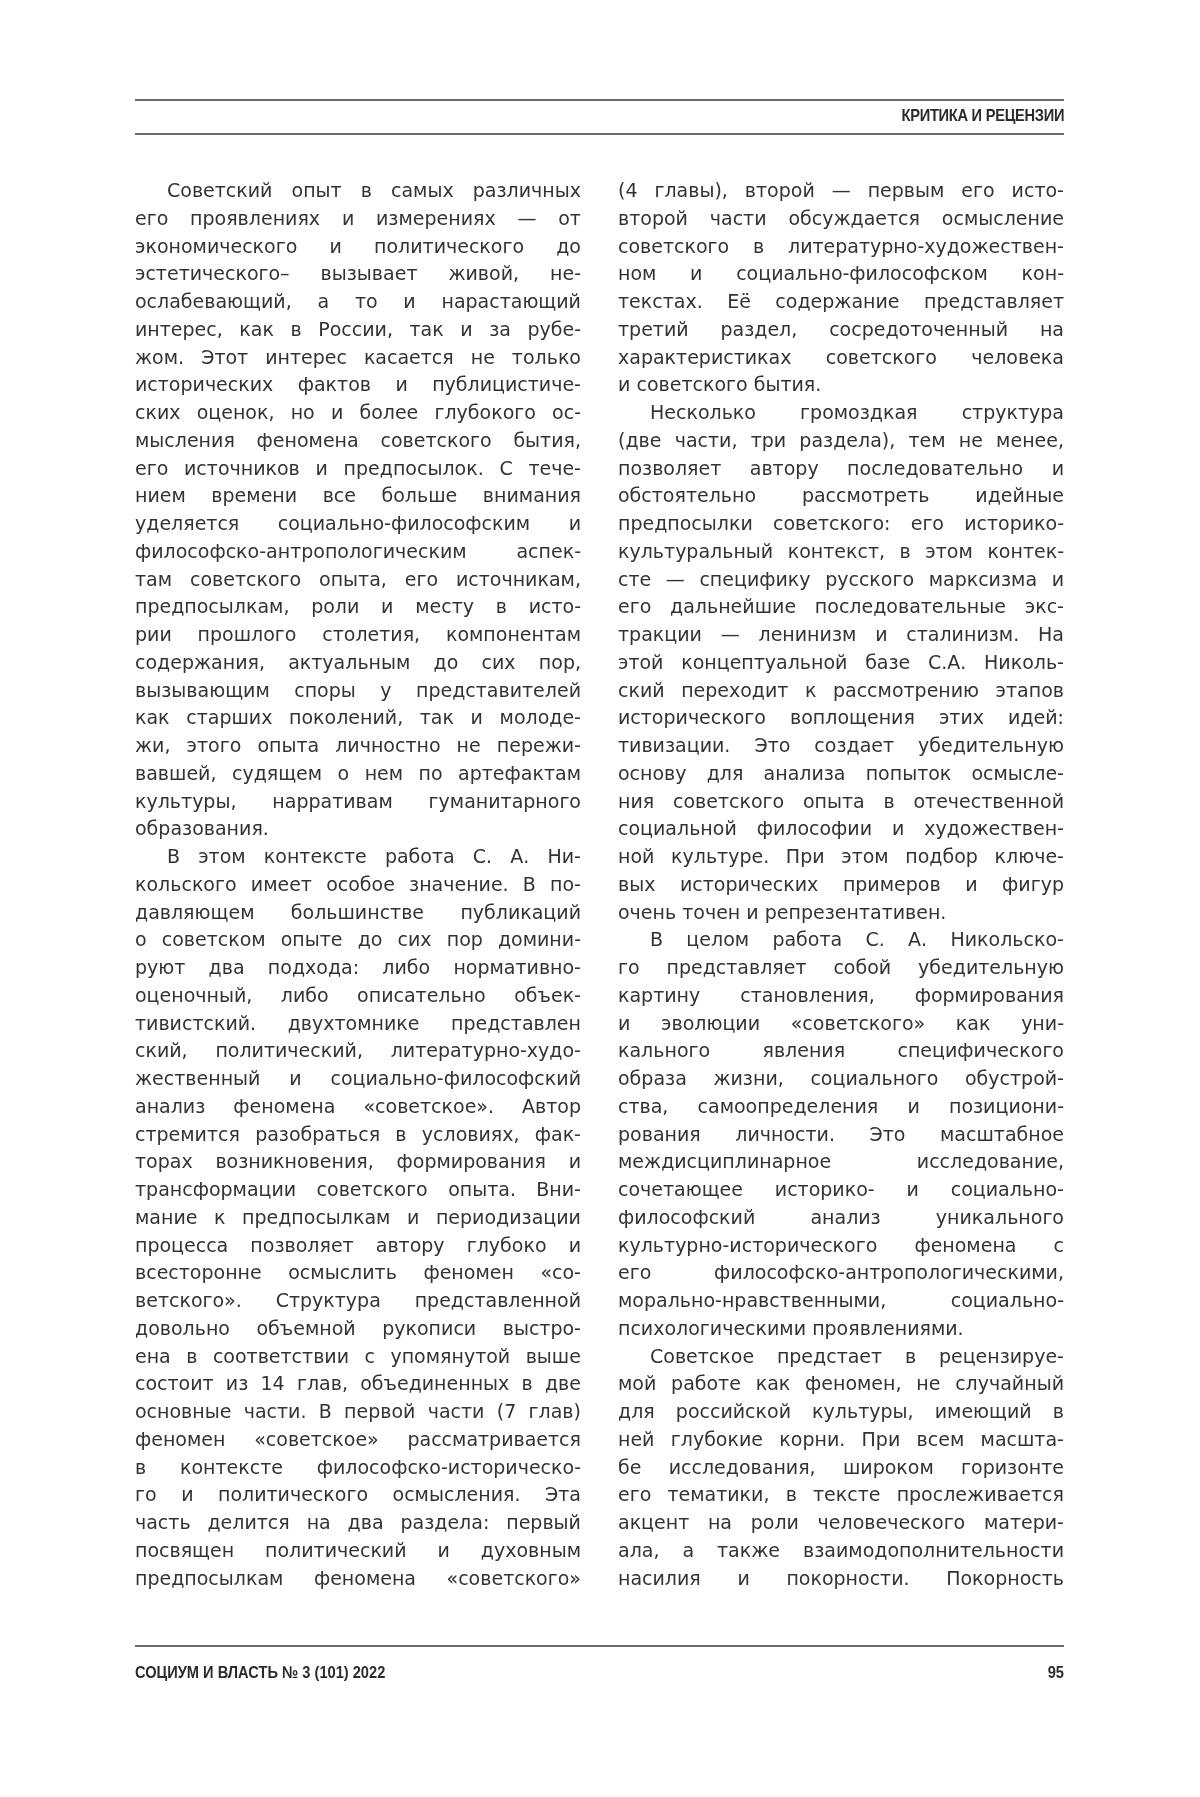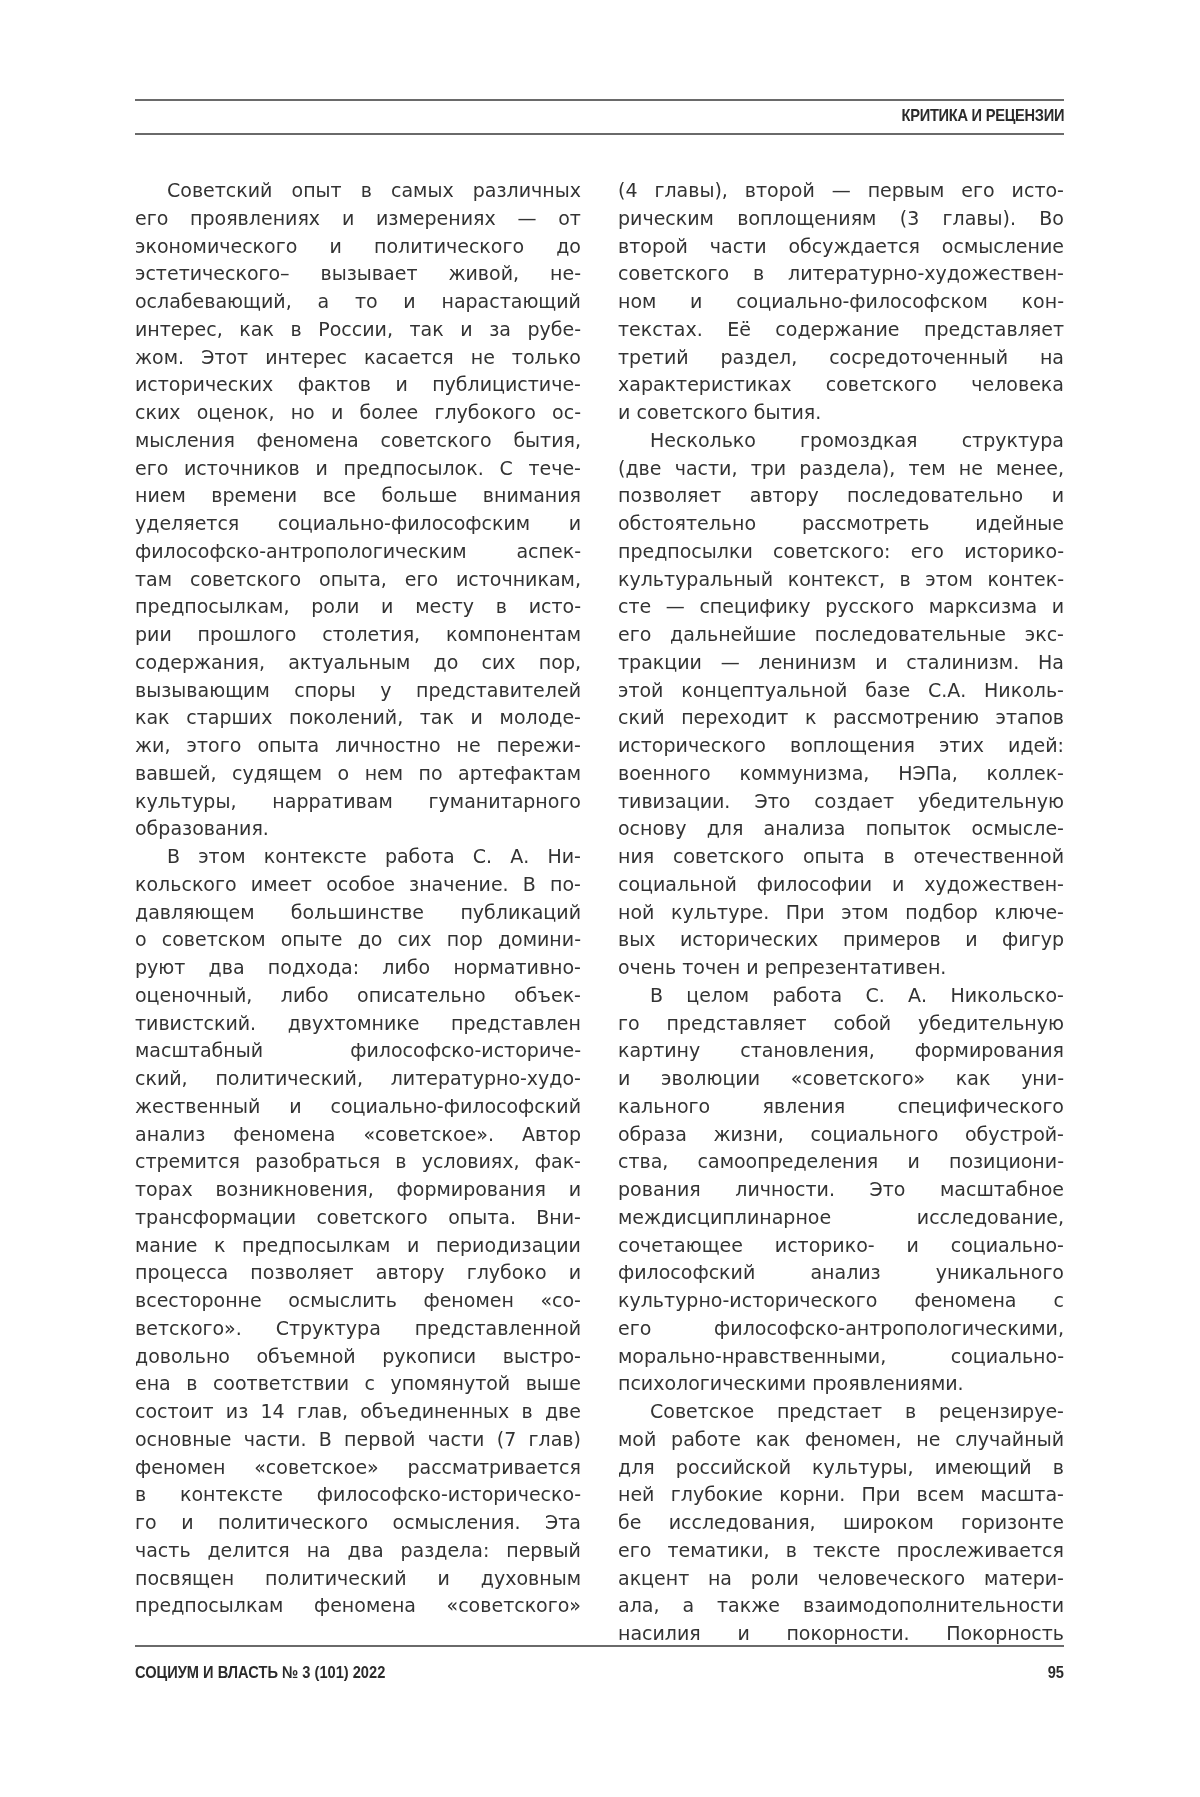"рическим" div.line { html: <div> <span>рическим</span> <span>воплощениям</span> <span>(3</span> <span>главы).</span> <span>Во</span> </div> -> none }
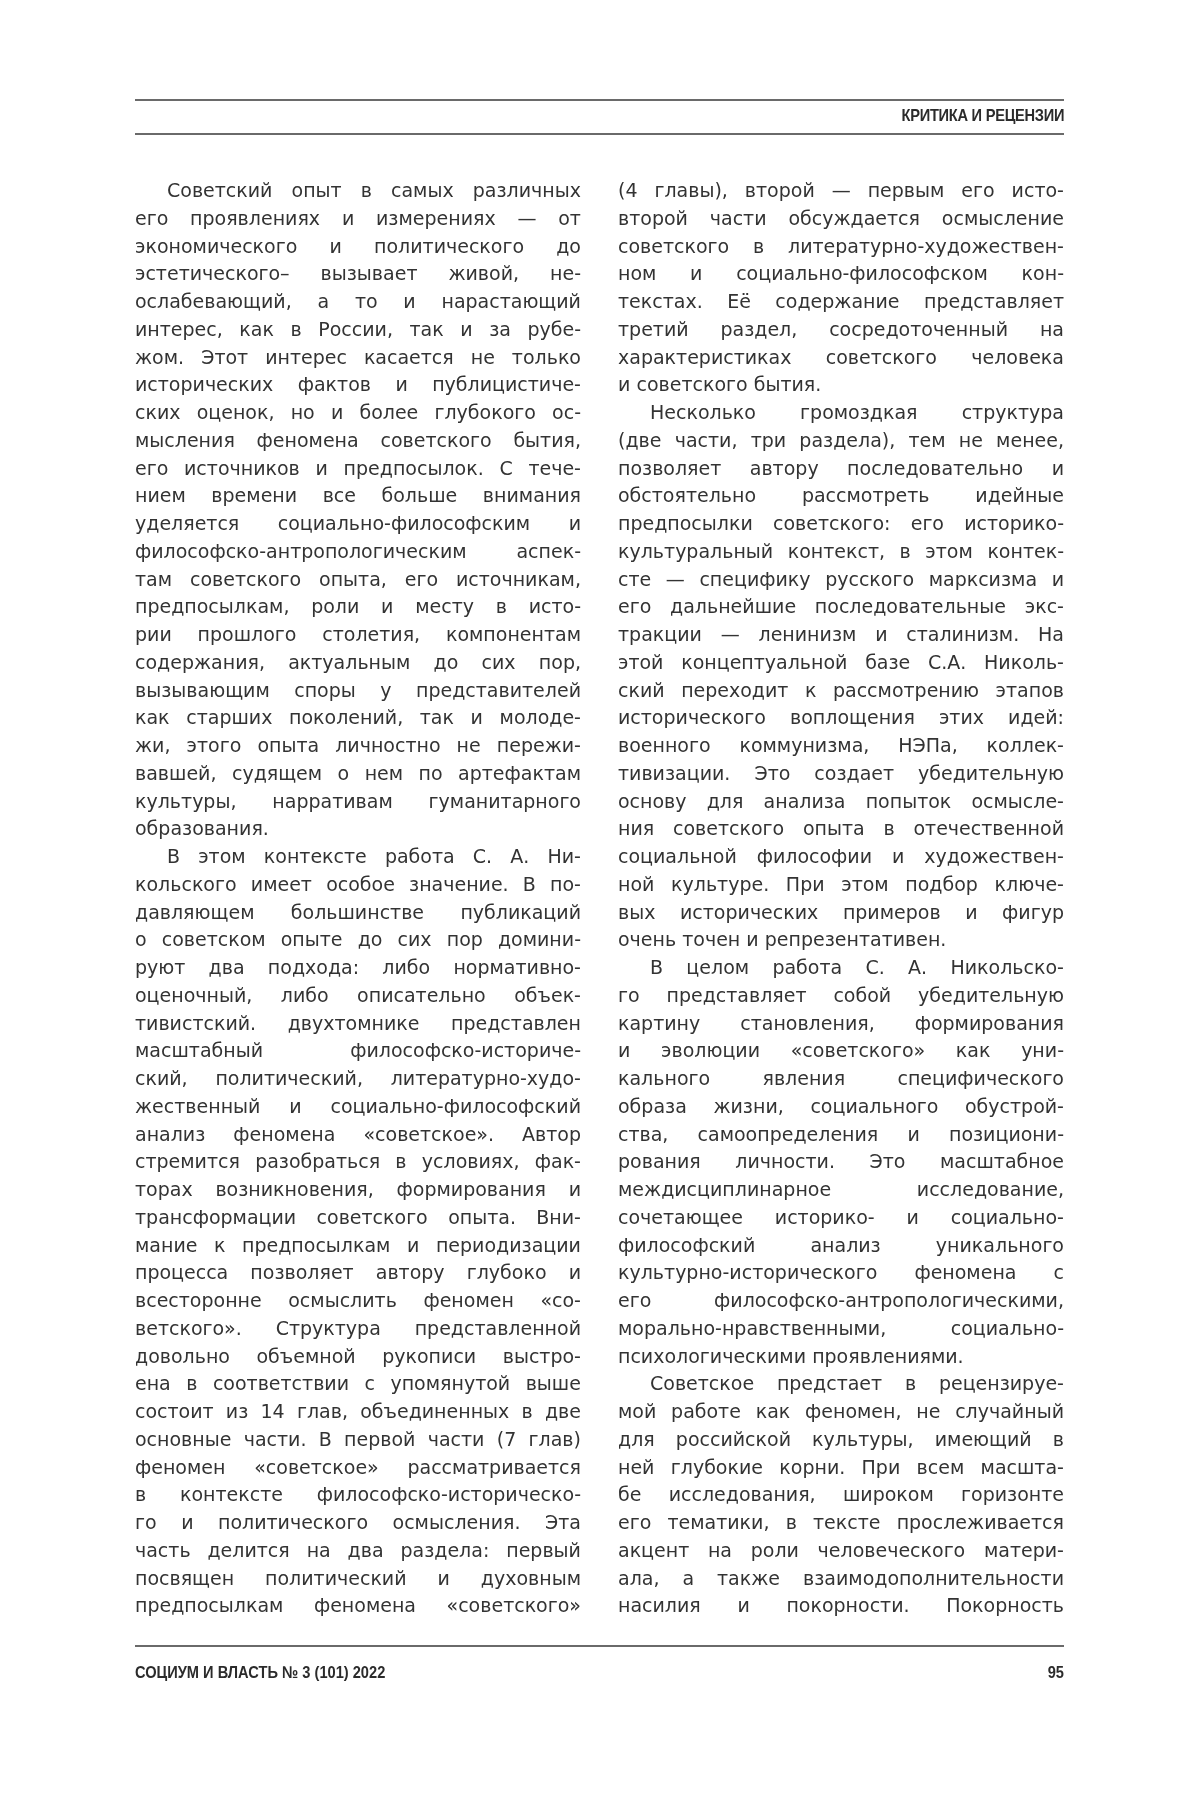"военного" div.line { html: <div> <span>военного</span> <span>коммунизма,</span> <span>НЭПа,</span> <span>коллек-</span> </div> -> none }
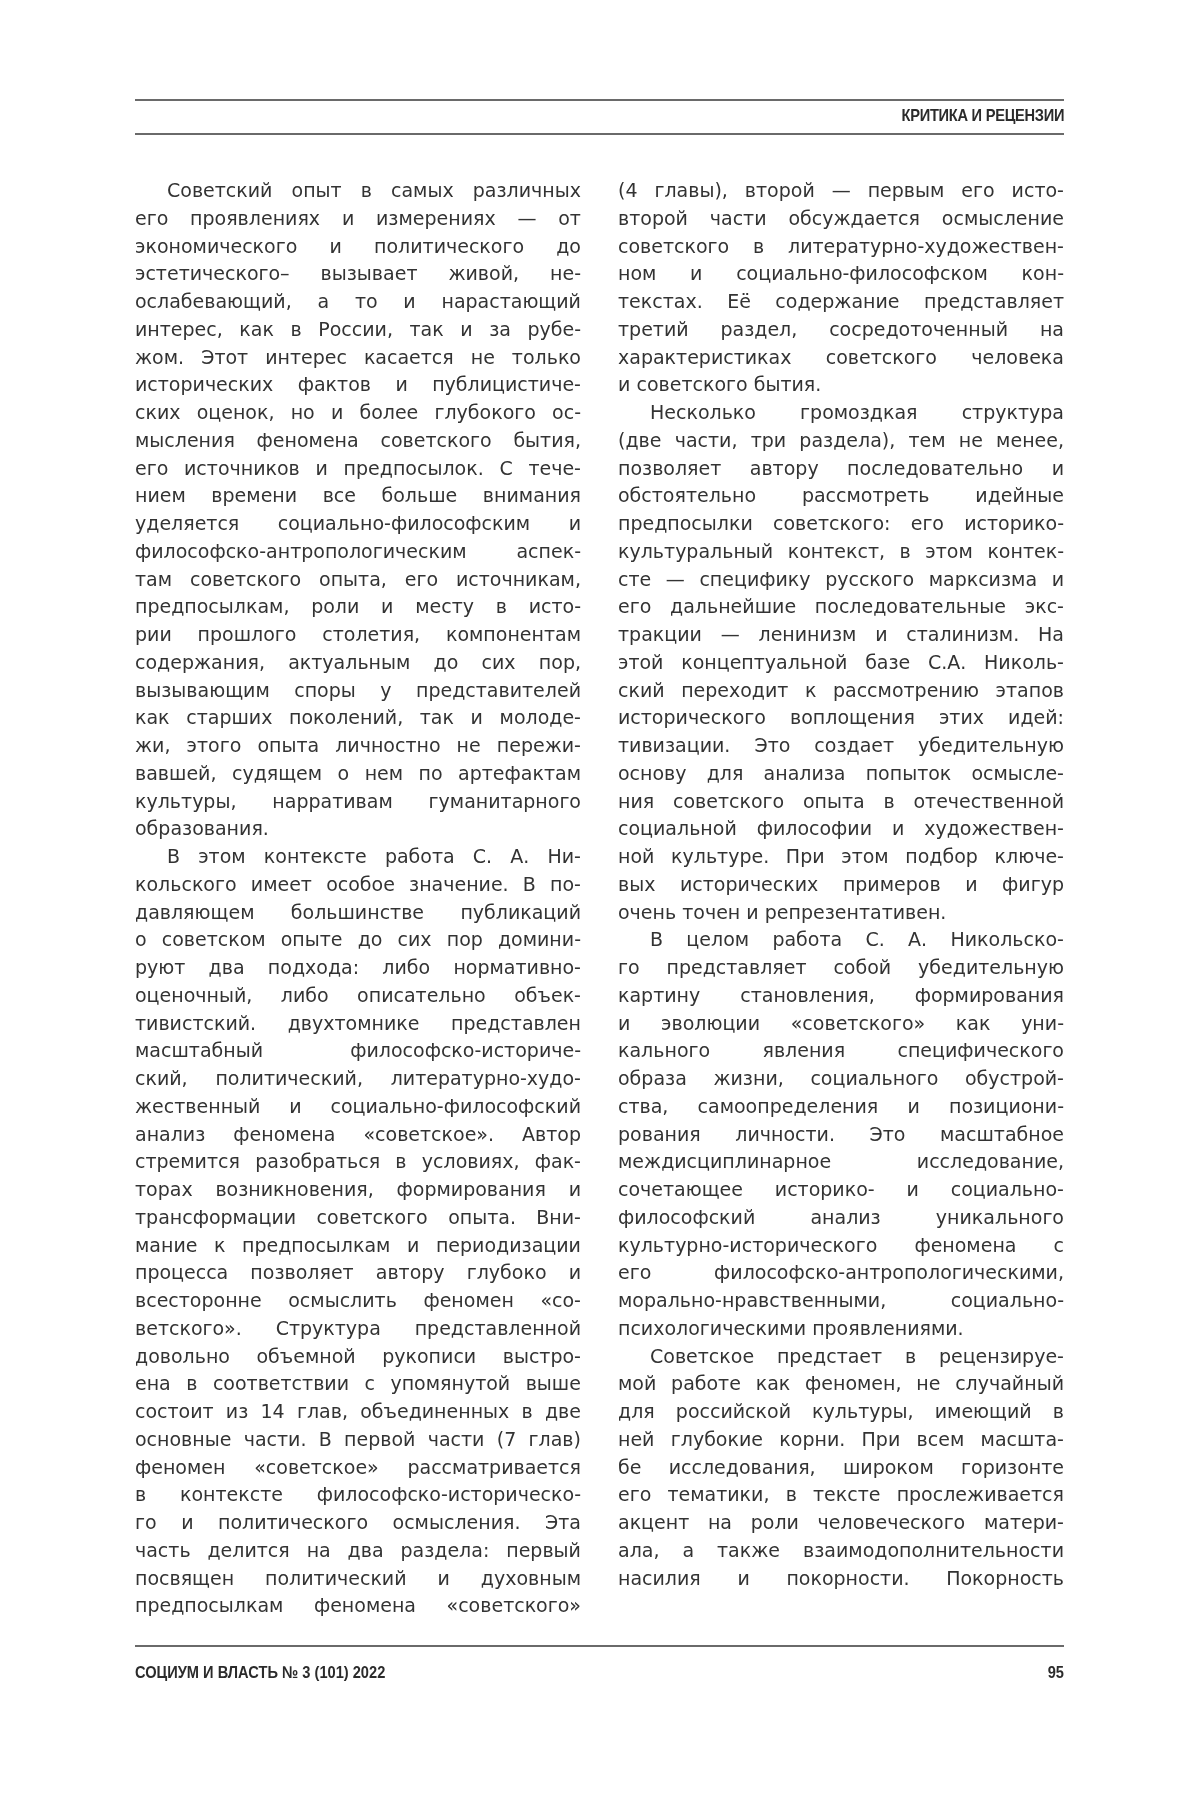"масштабный" div.line { html: <div> <span>масштабный</span> <span>философско-историче-</span> </div> -> none }
